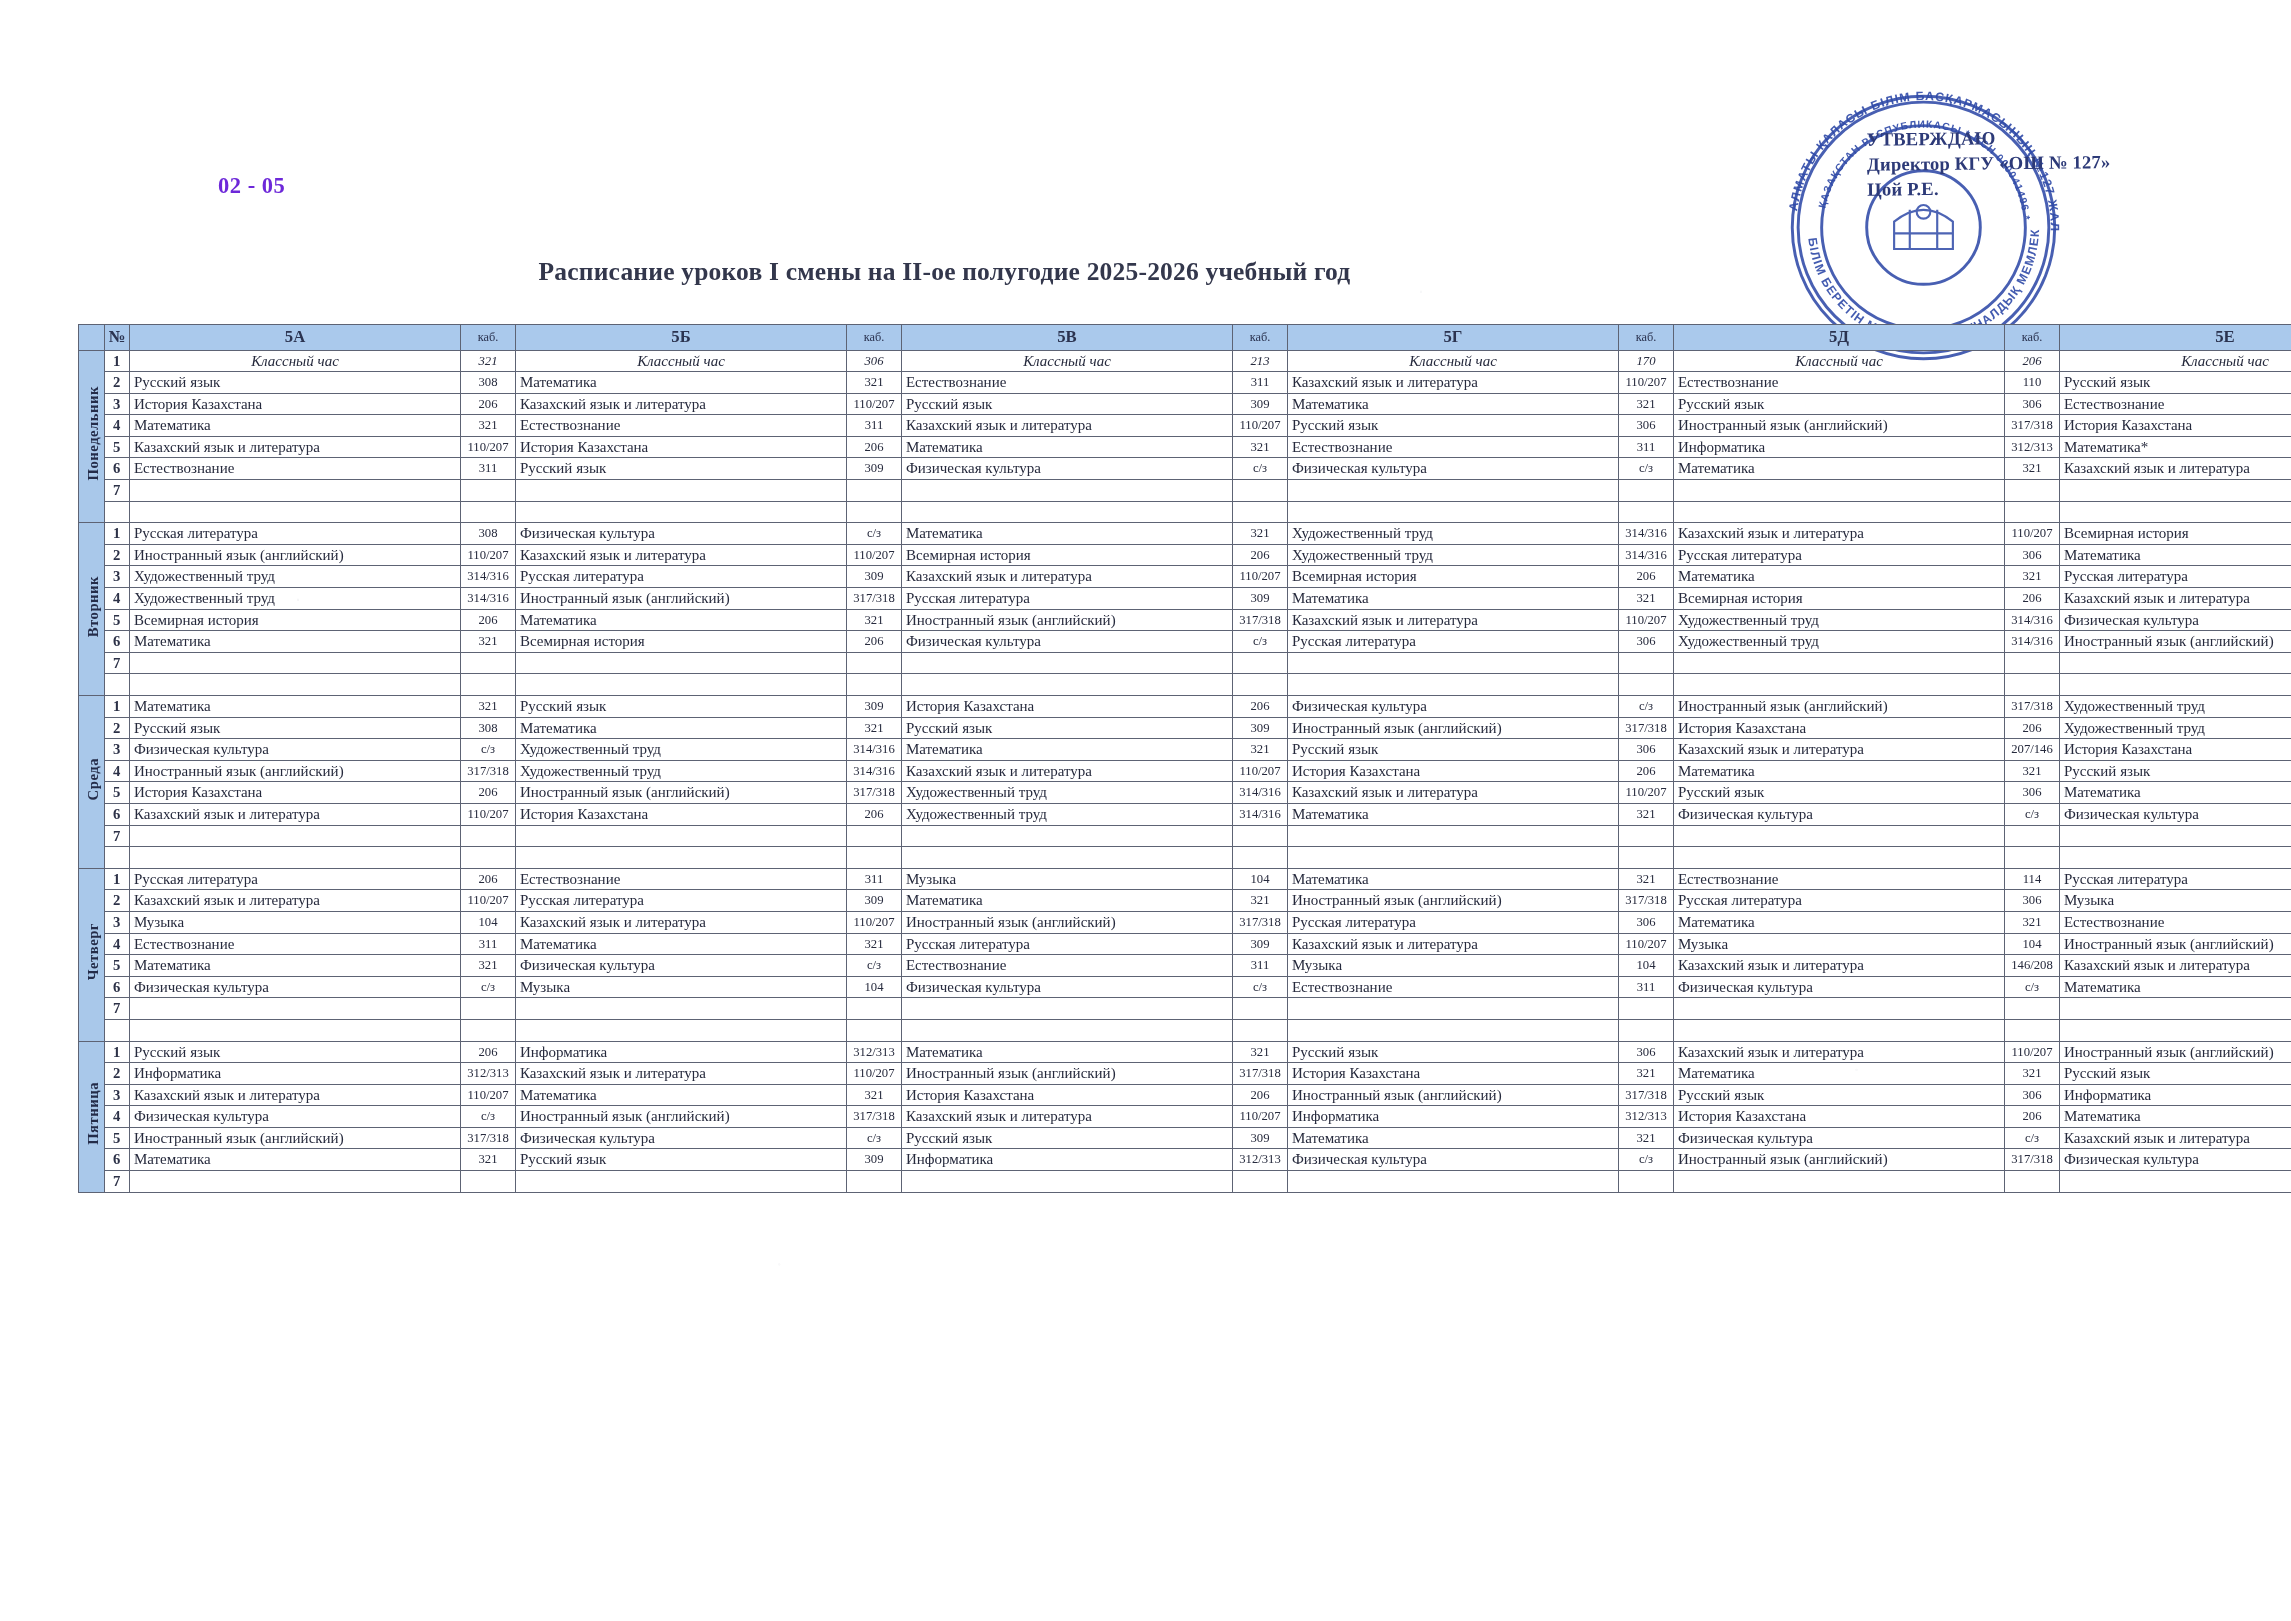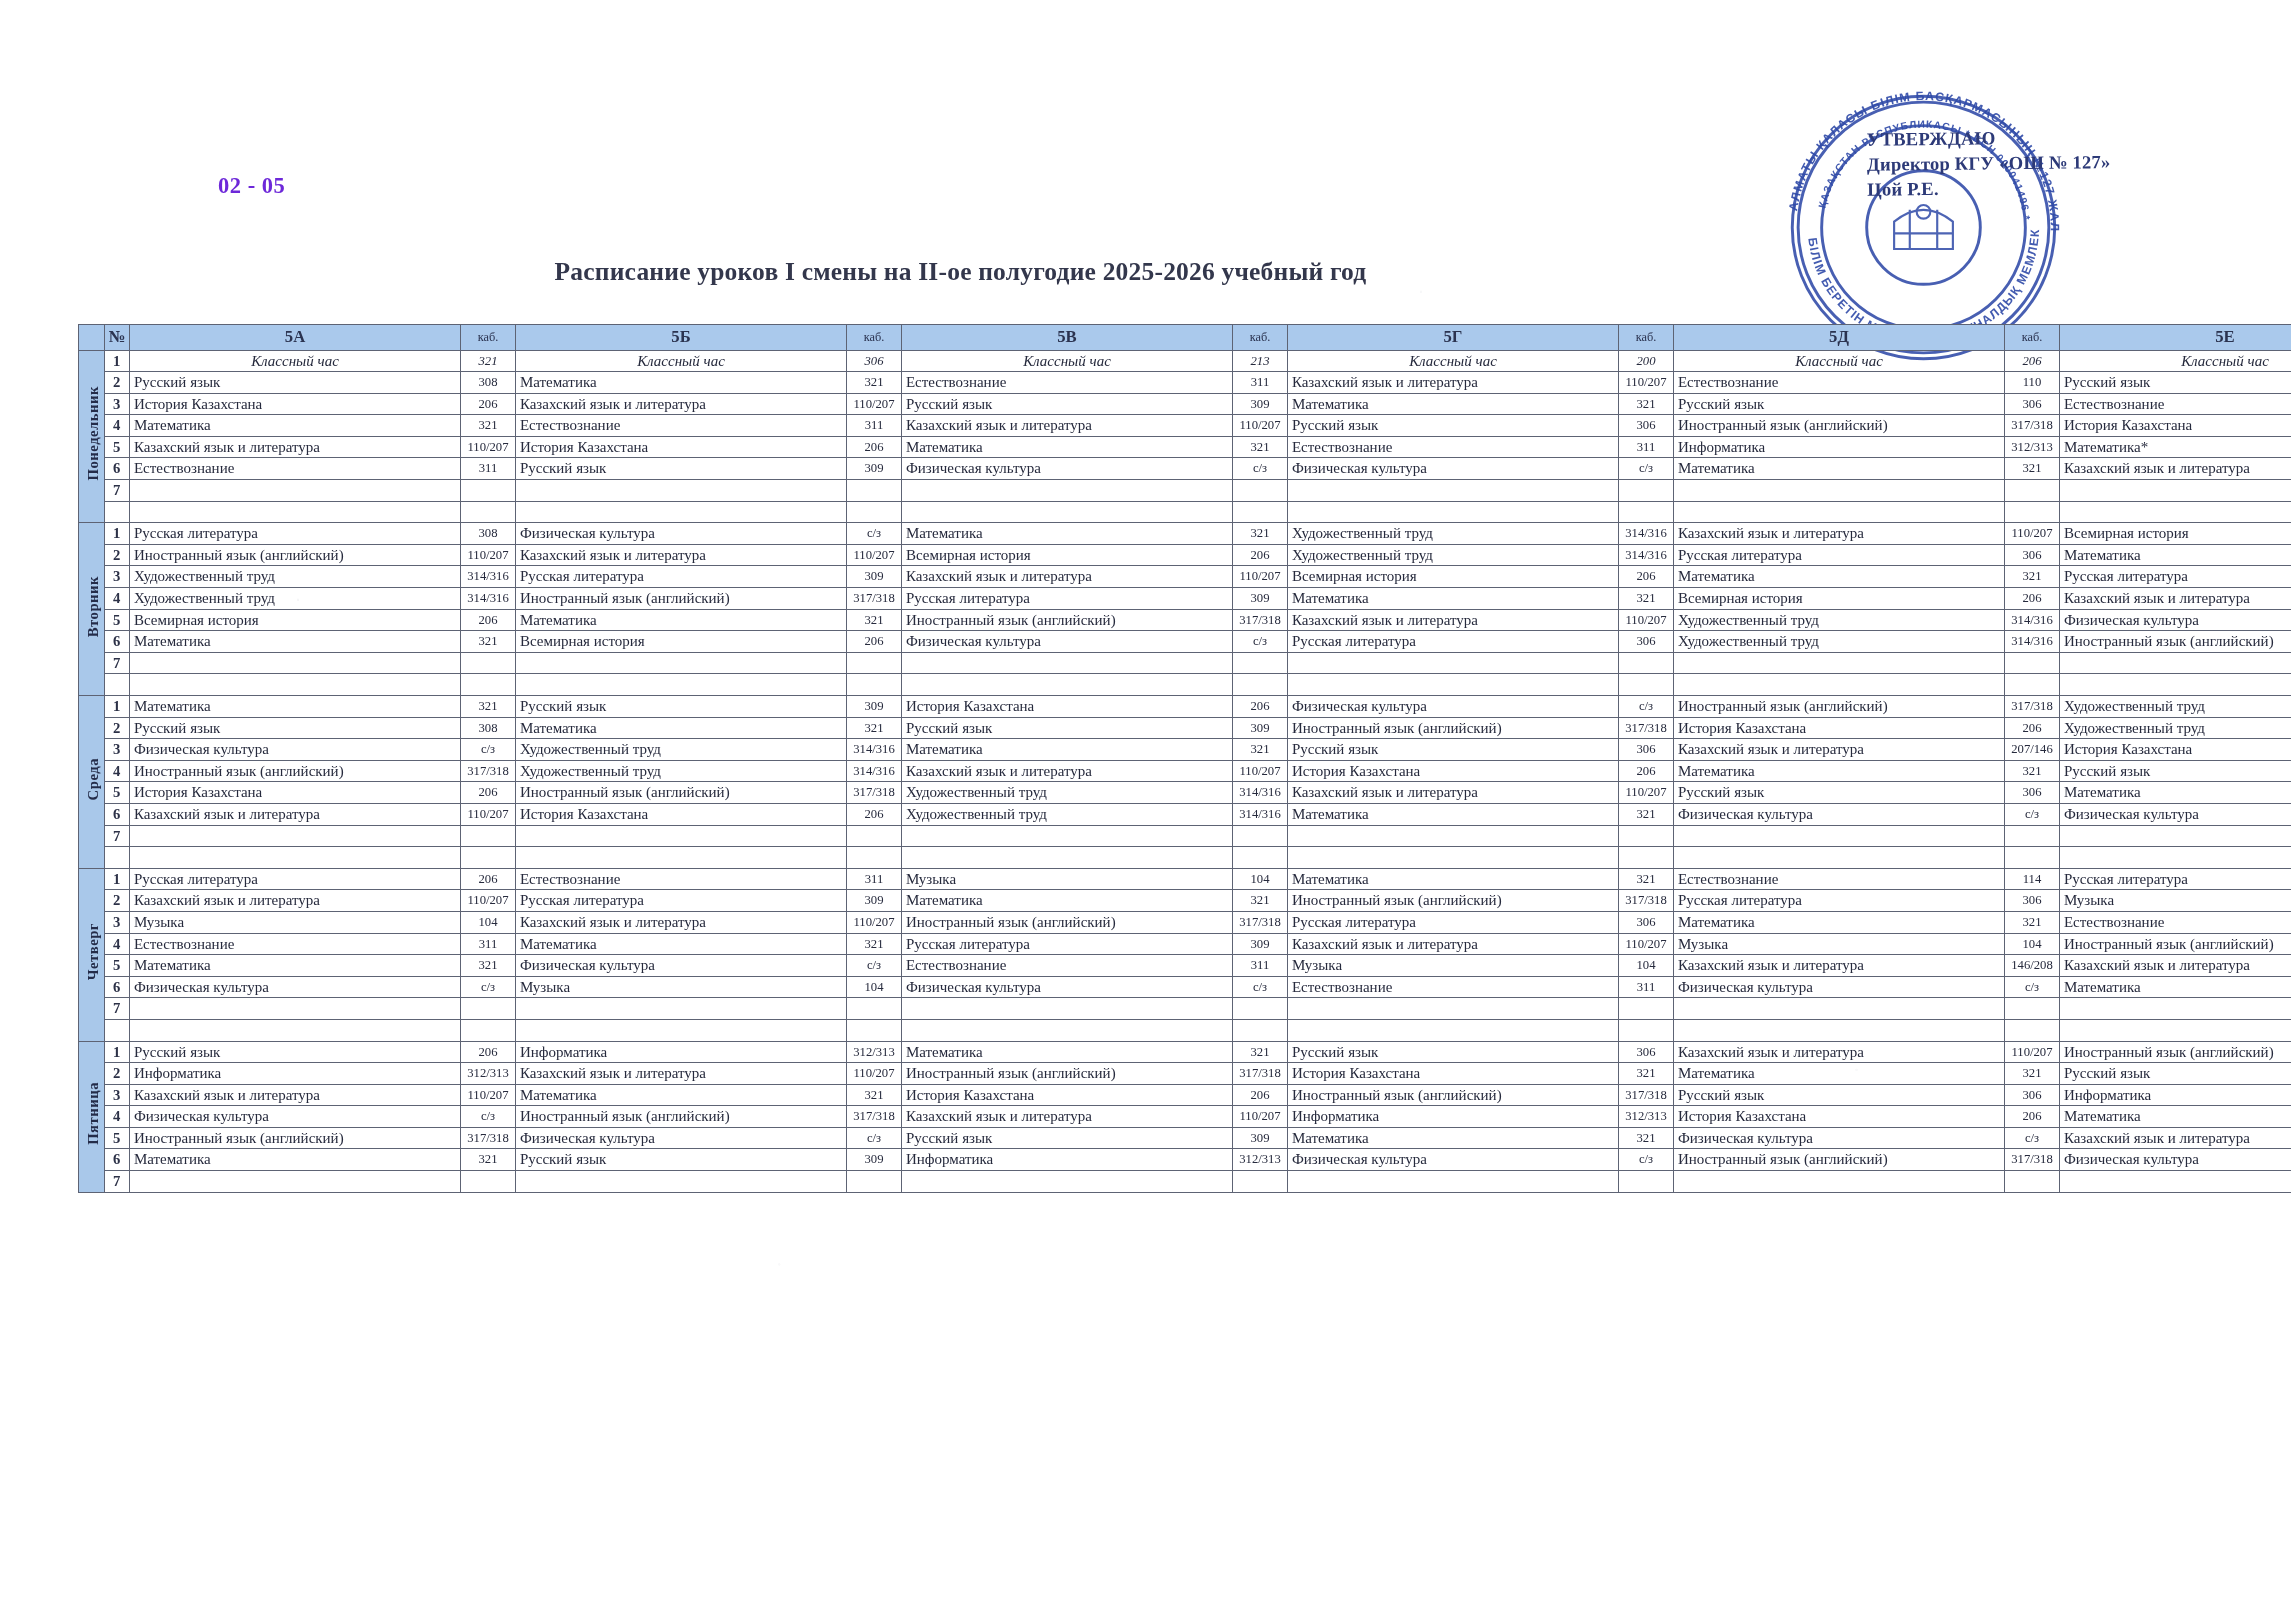"Расписание уроков I смены на" #doc-title { margin-left: 16px -> none }
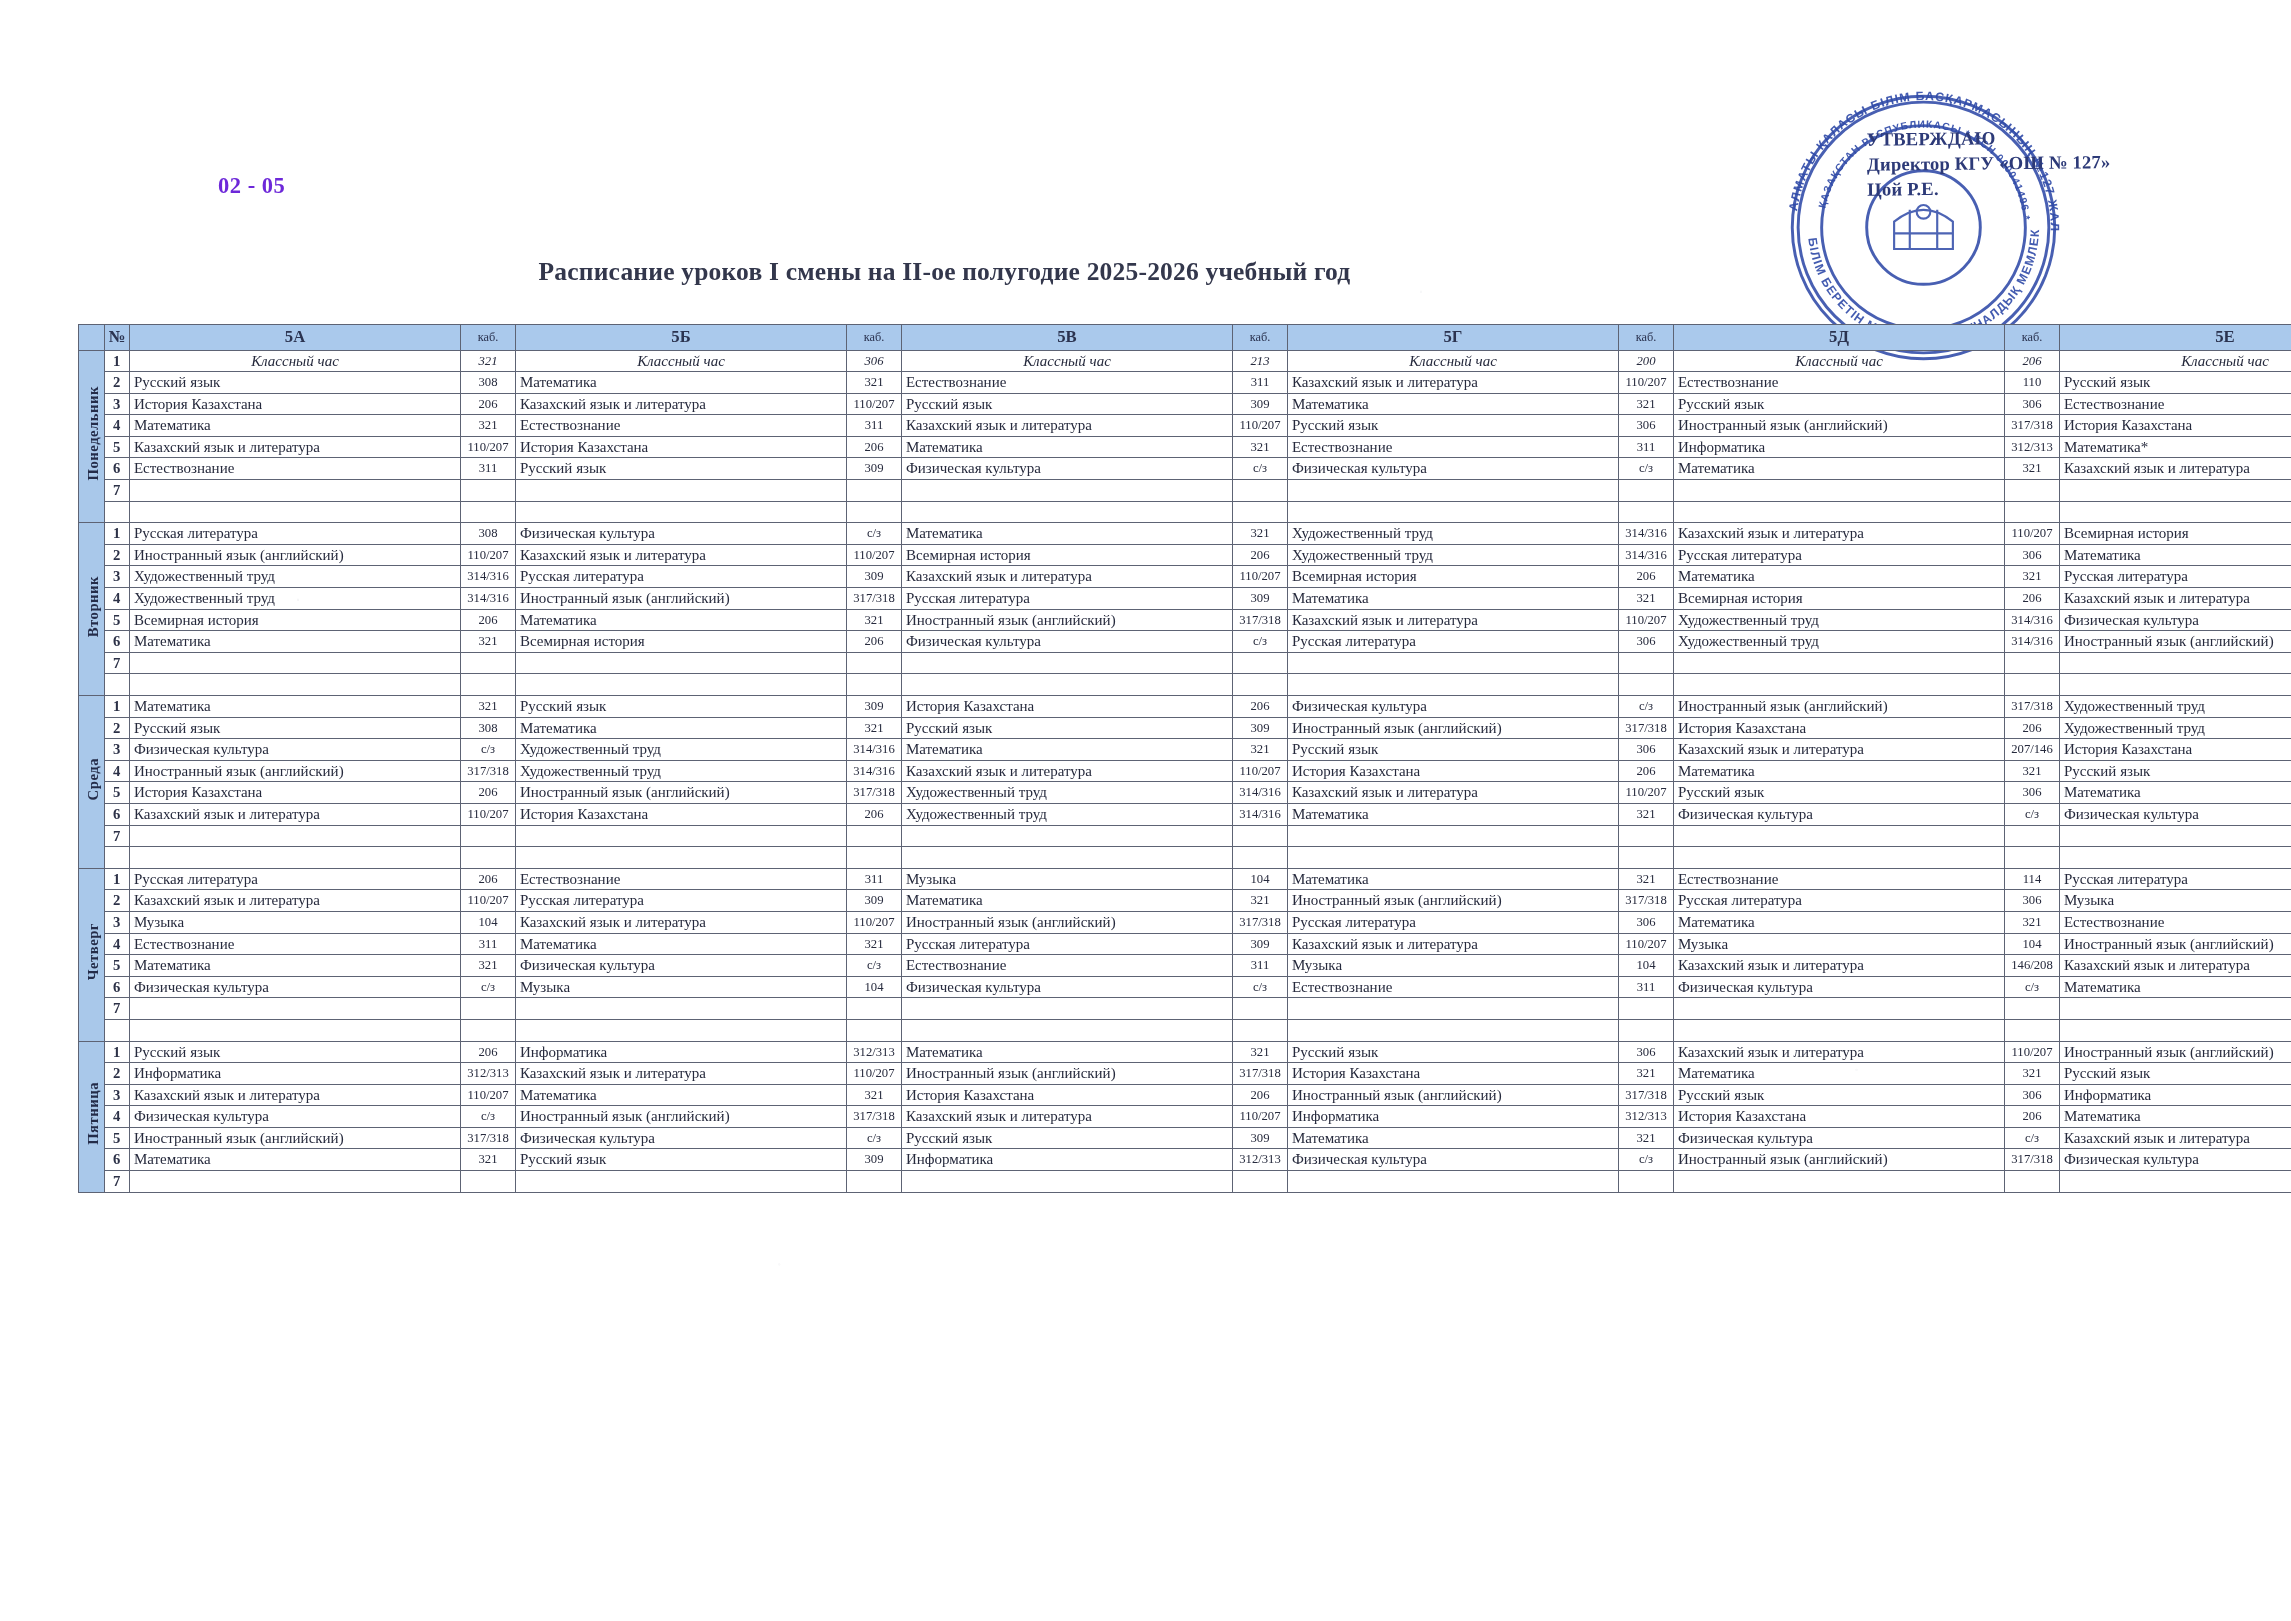"200" td.kab { text: 200 -> 170 }
